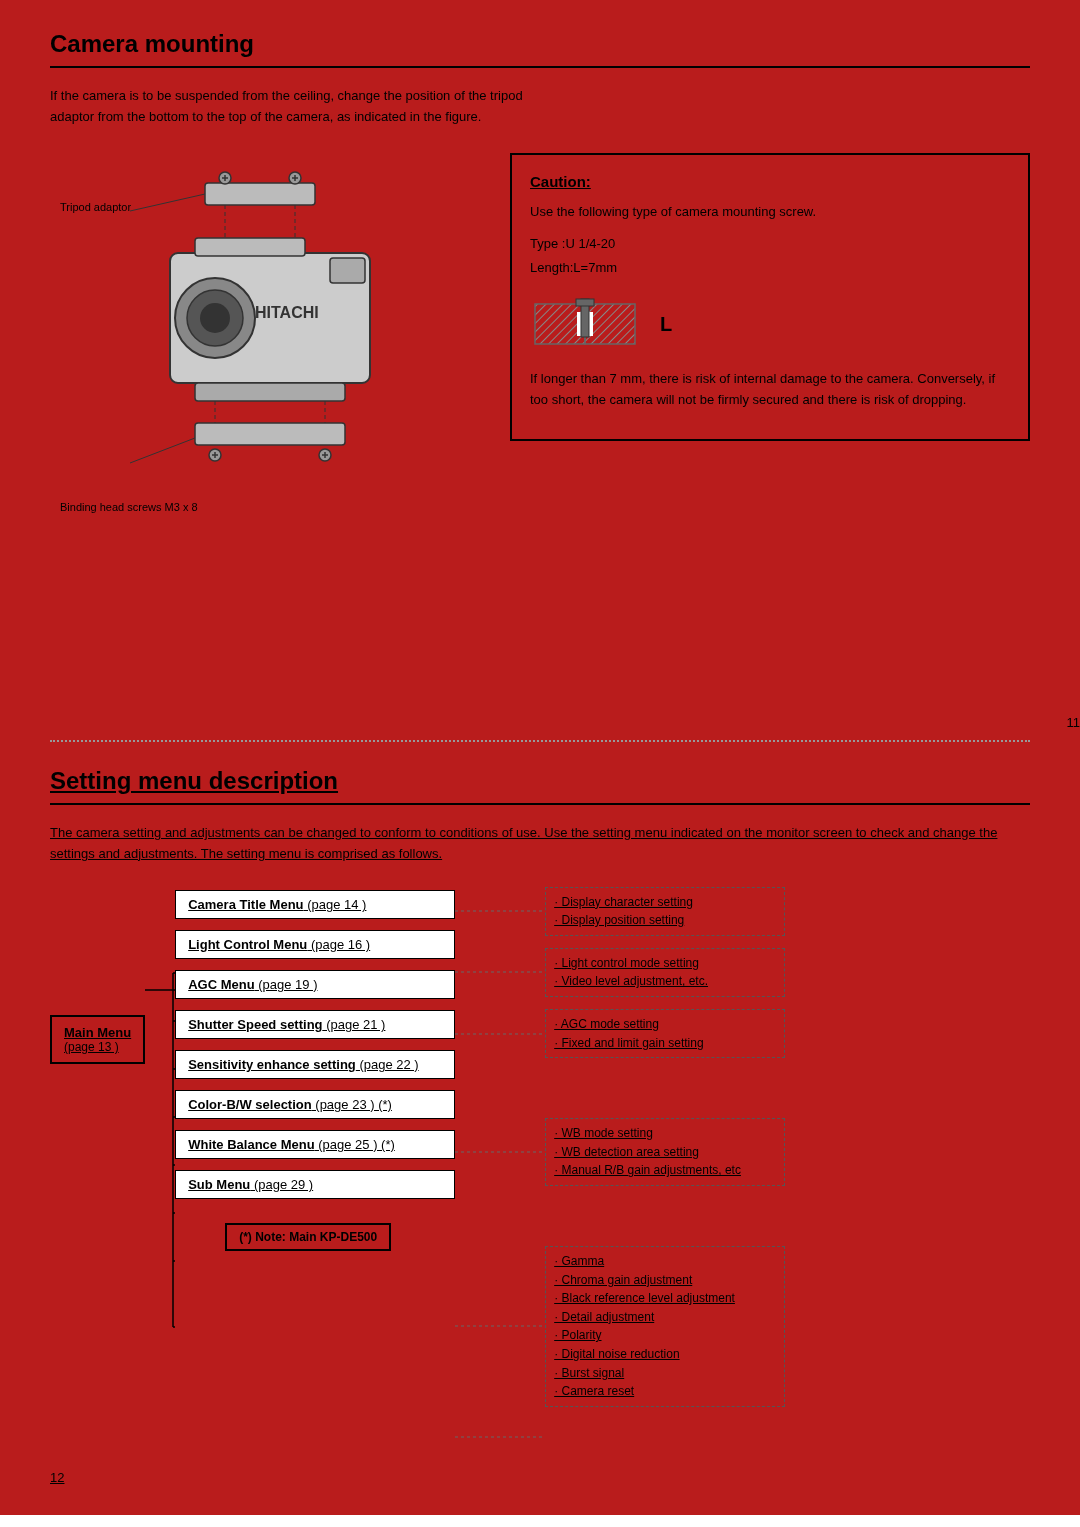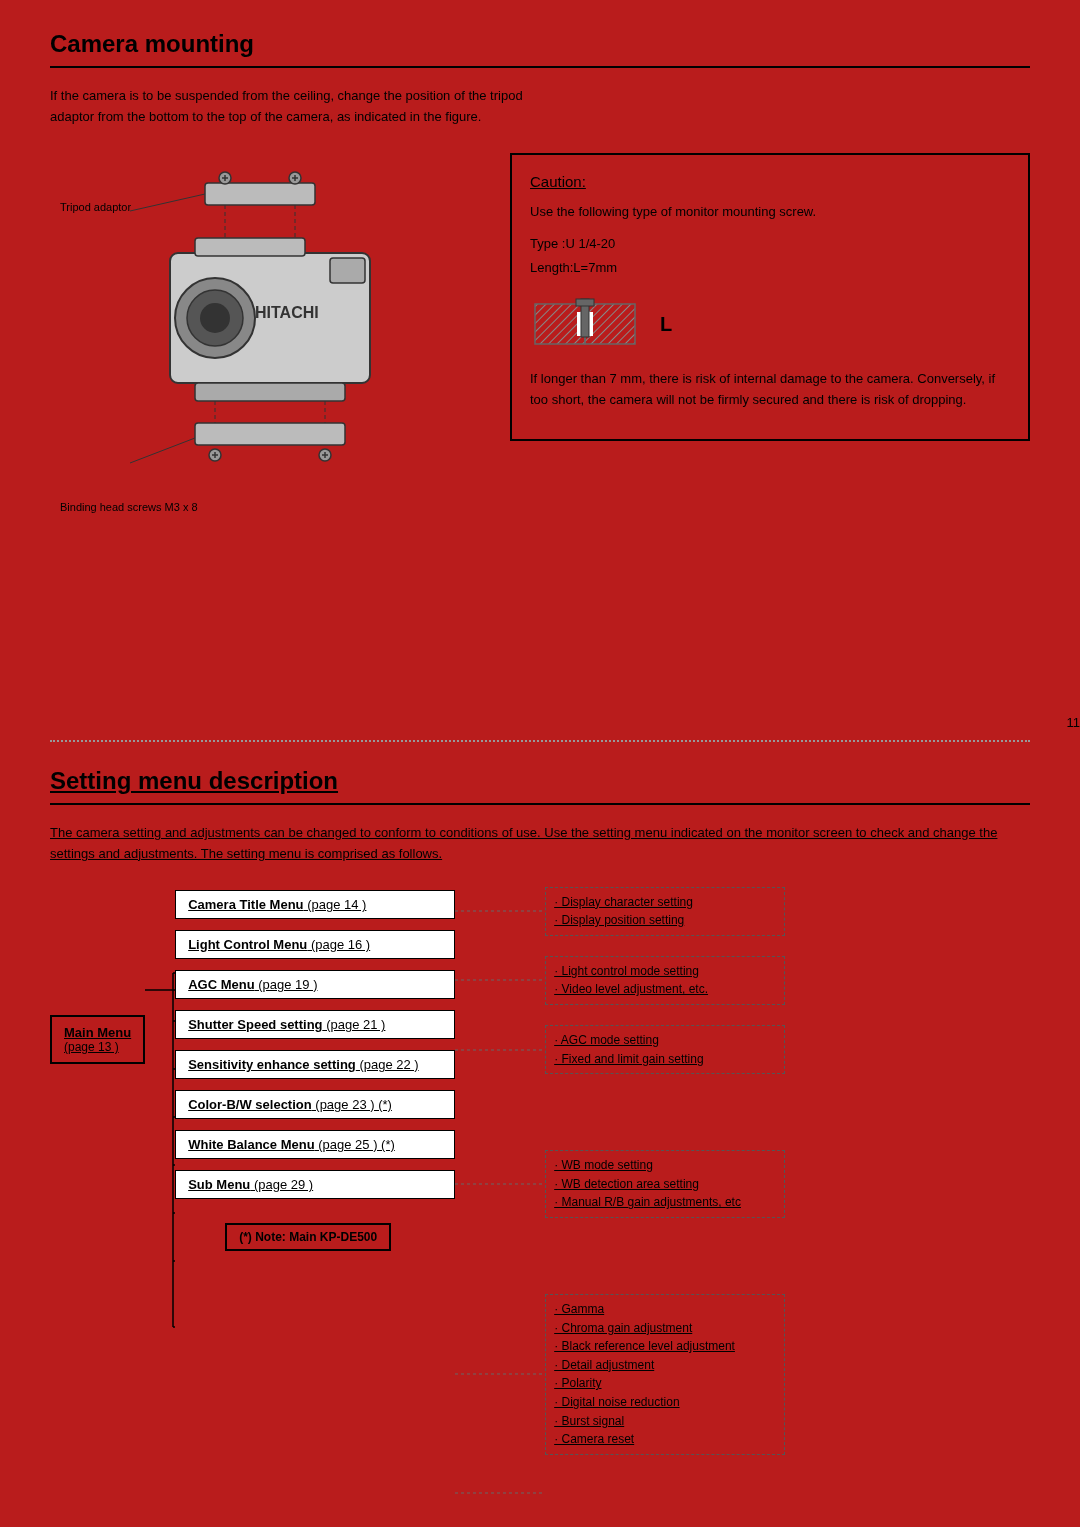"Caution:" .caution-title { font-weight: normal -> bold }
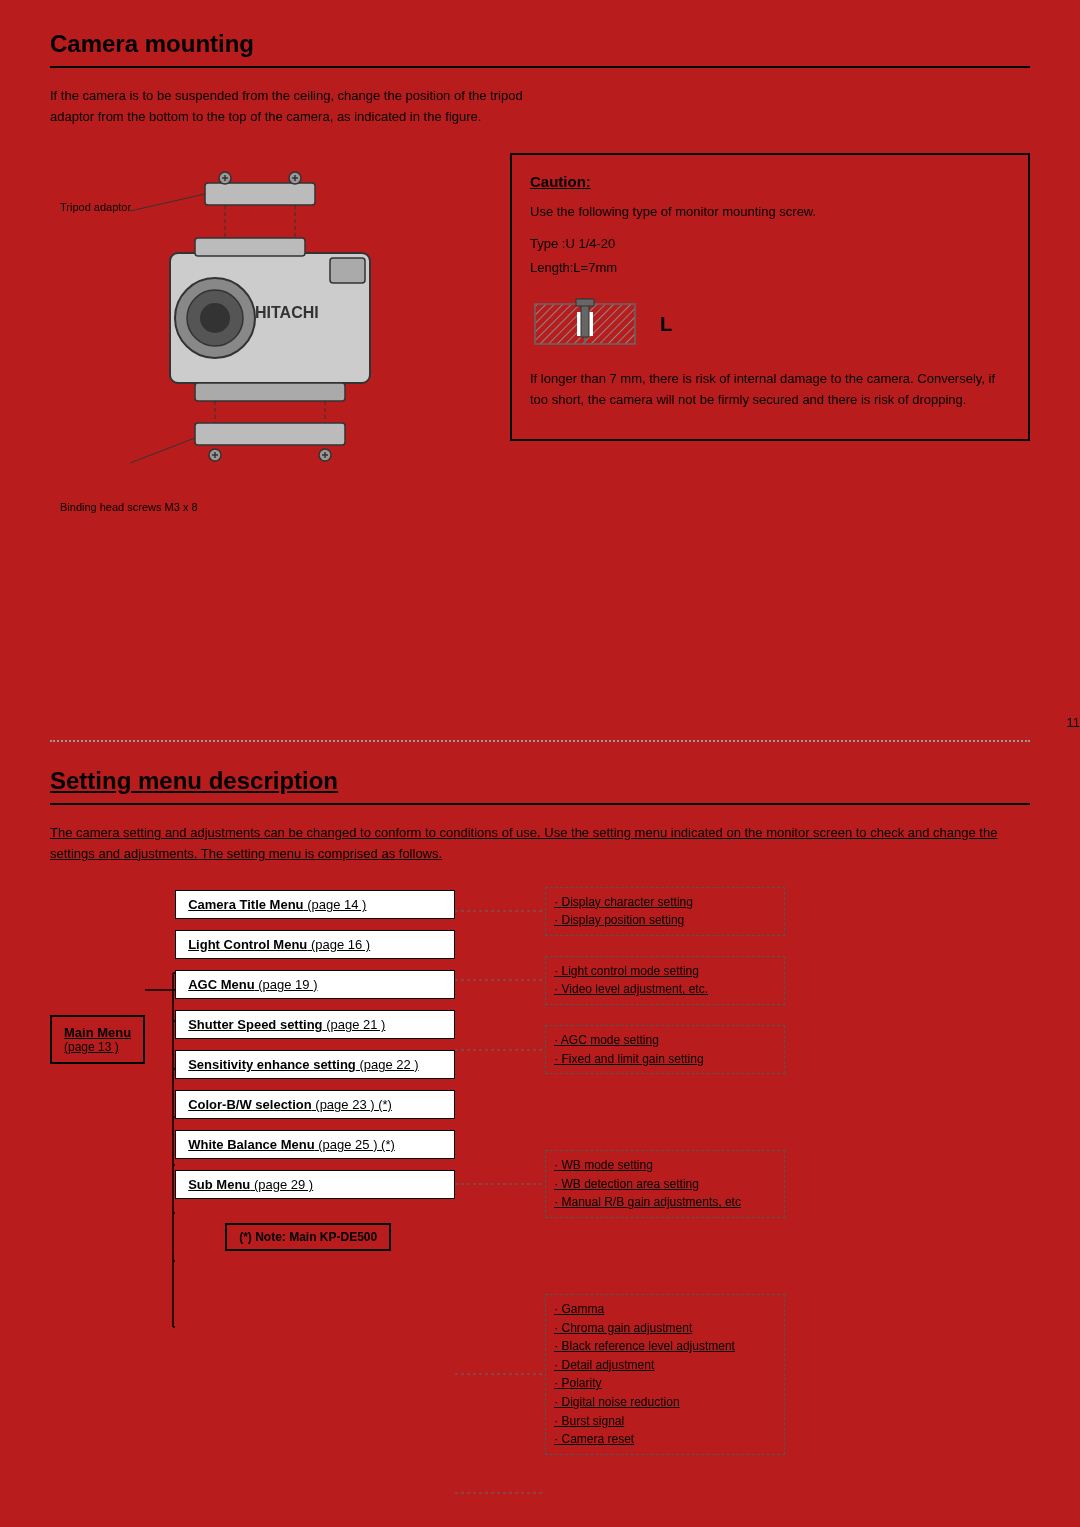"Use the following type of" p.caution-text { text: monitor -> camera }
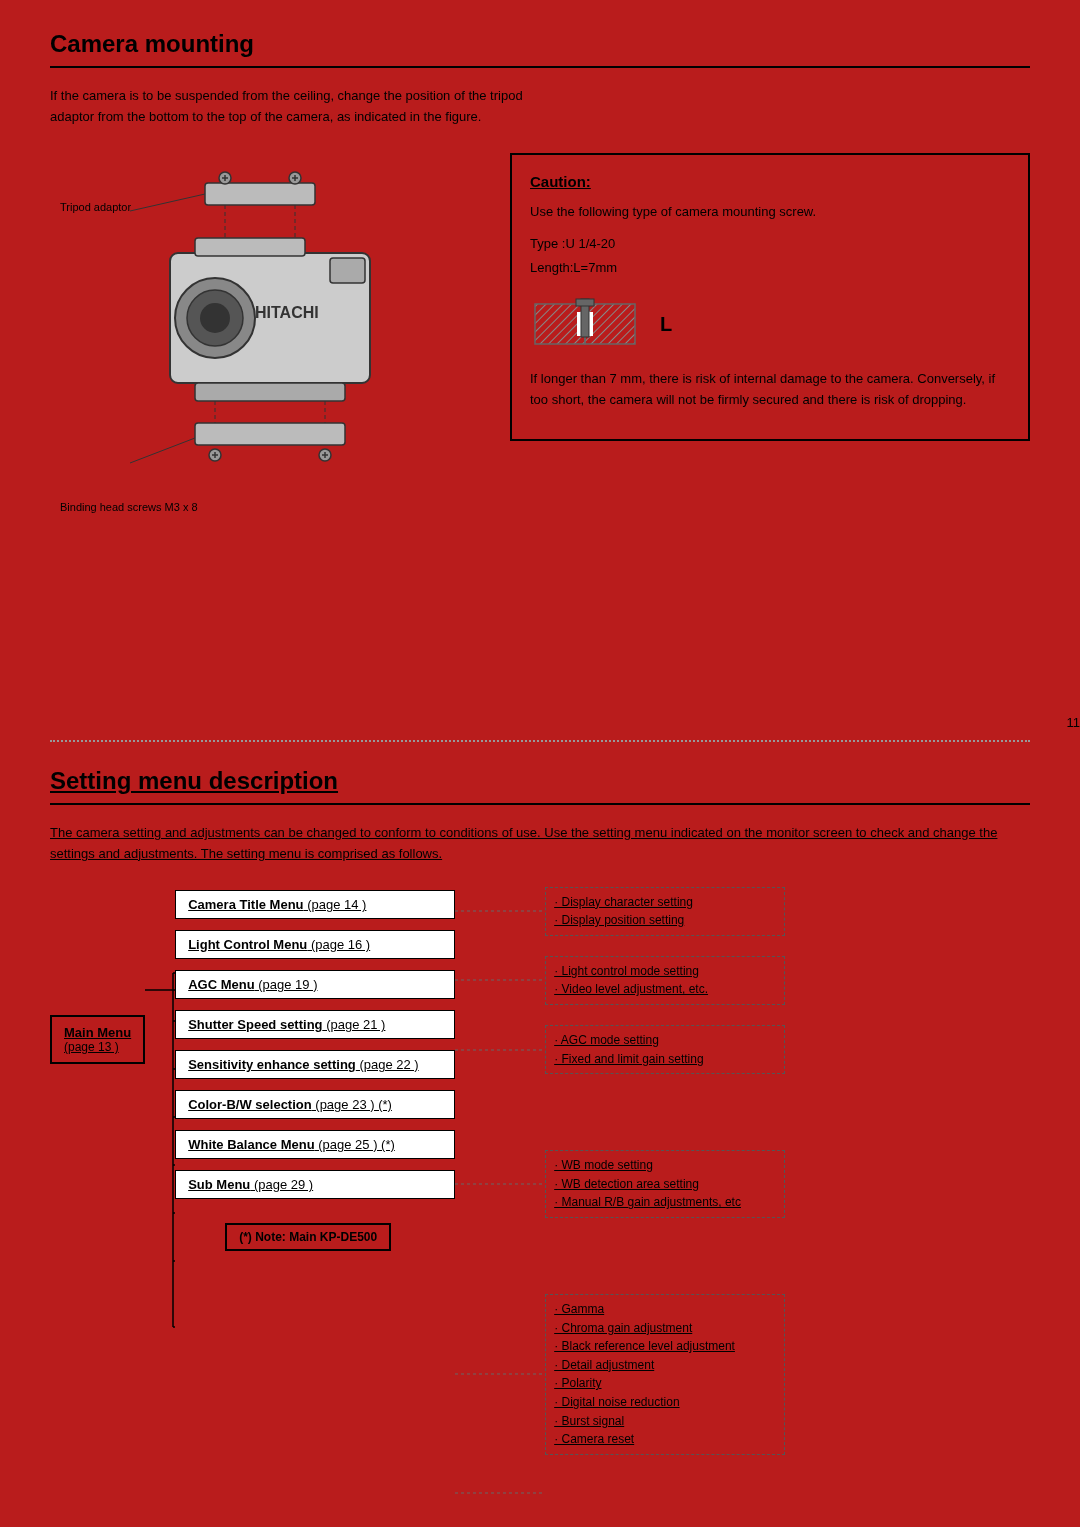"· Display character setting" div { gap: 20px -> 12px }
